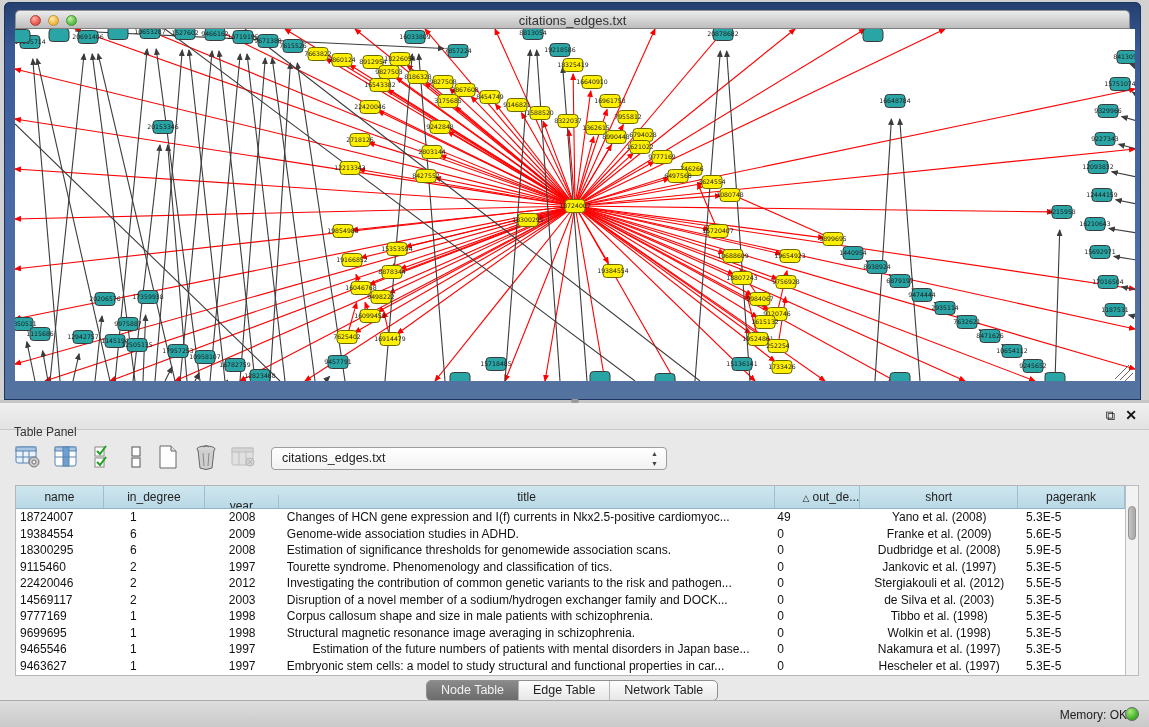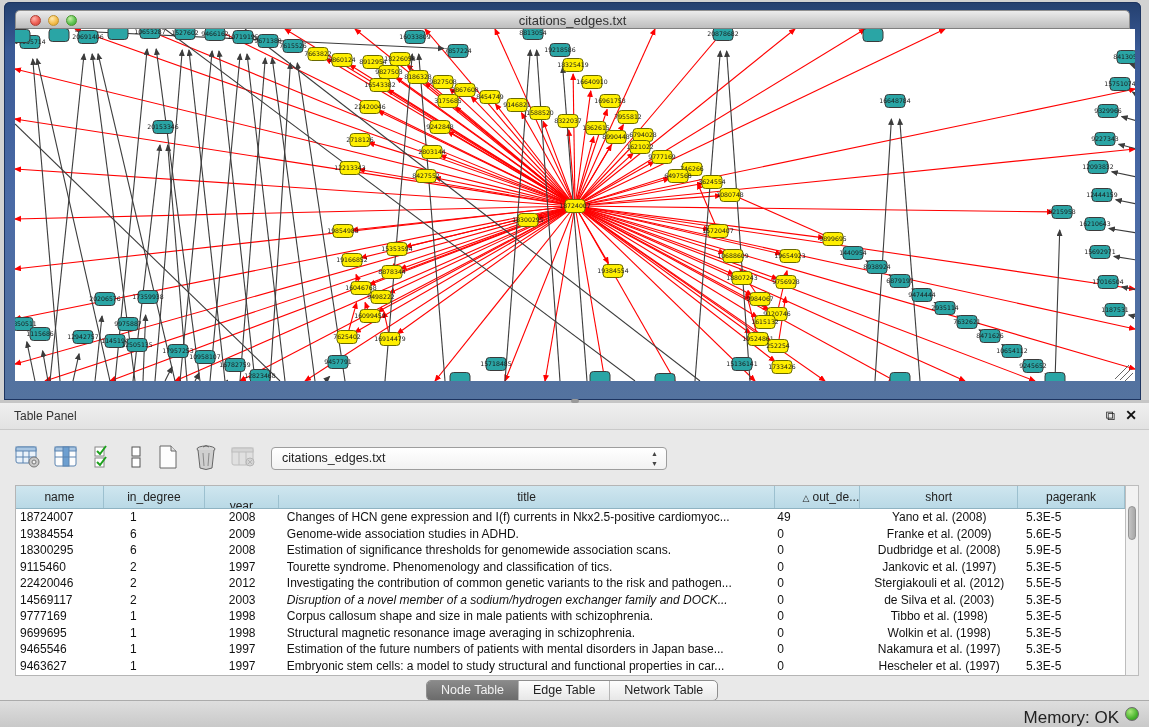"Table Panel" .panel-title { top: 6px -> 22px }
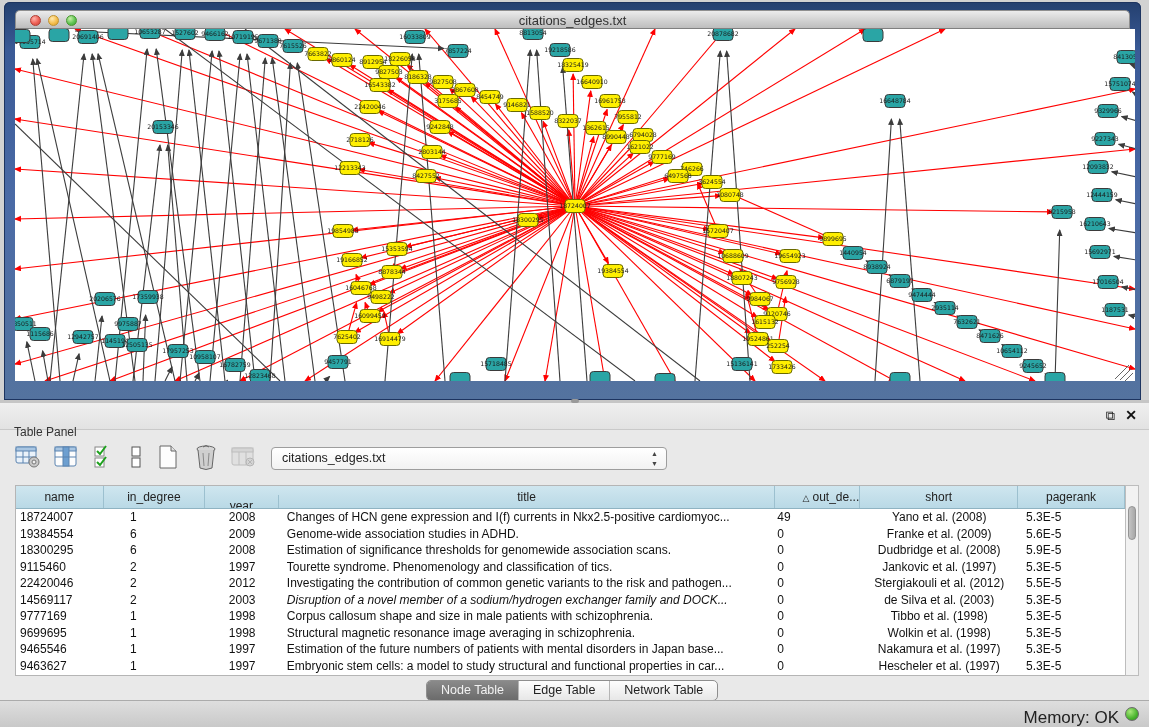"Disruption of a novel member" div.td { font-style: italic -> none }
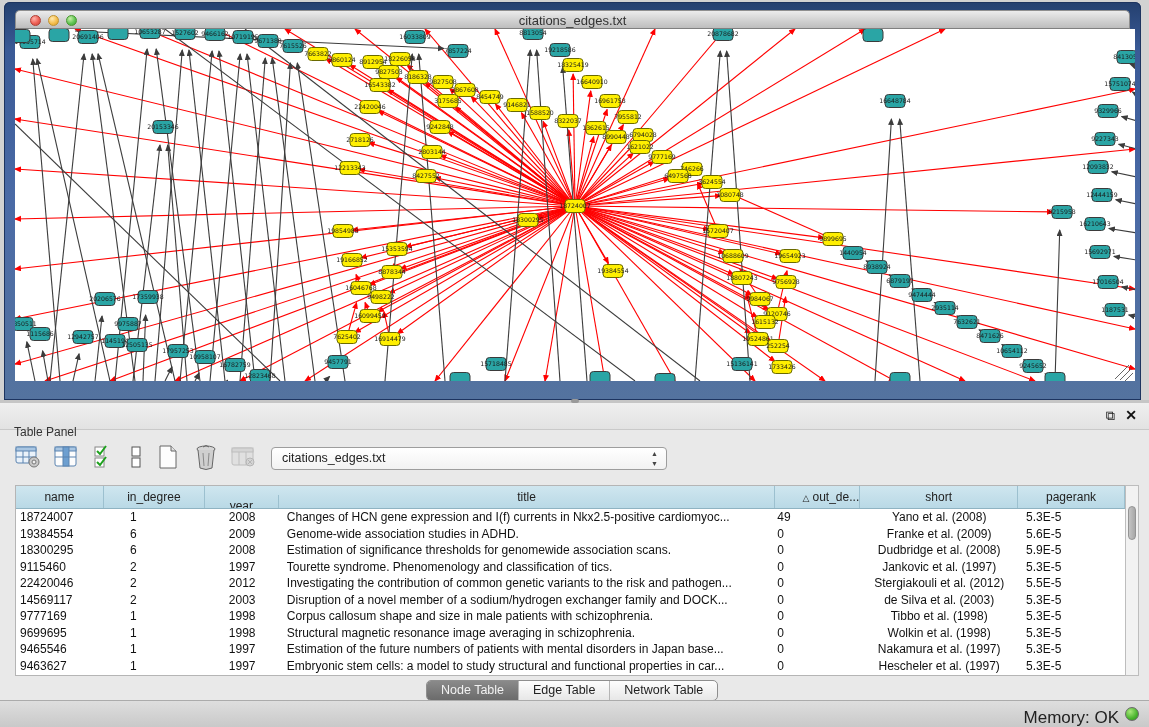"Estimation of the future numbers" div.td { text-align: none -> center }
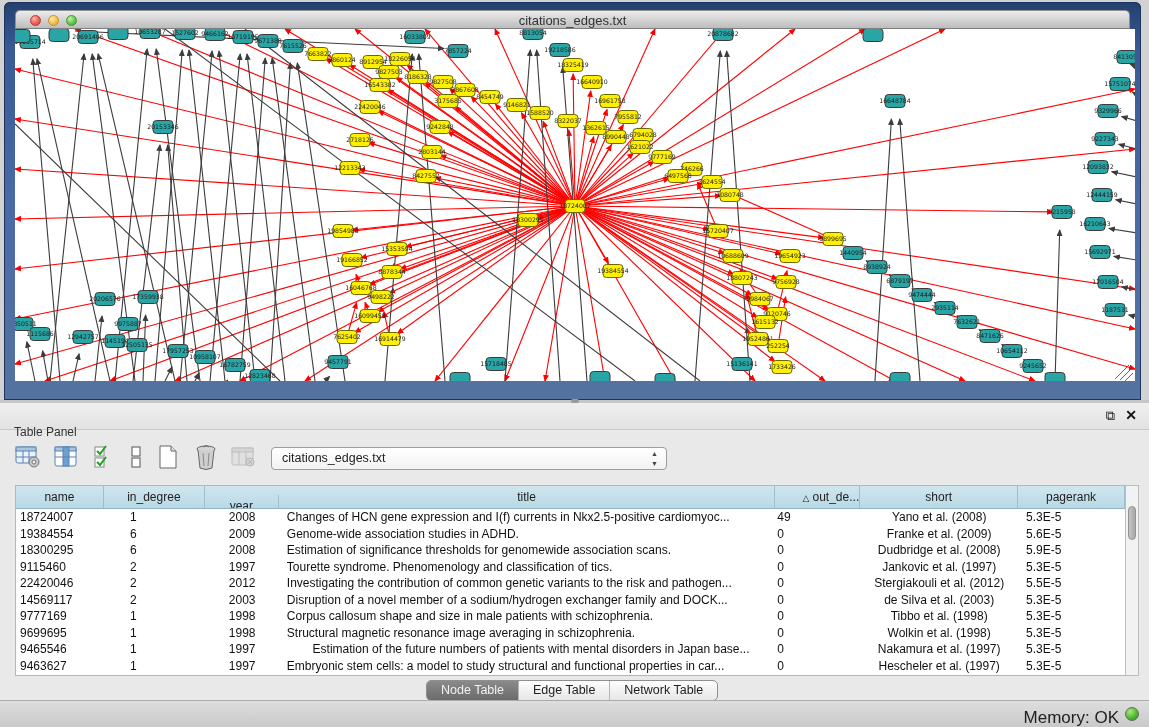"Memory: OK" .memory-label { font-size: 17px -> 12px; right: 30px -> 22px }
